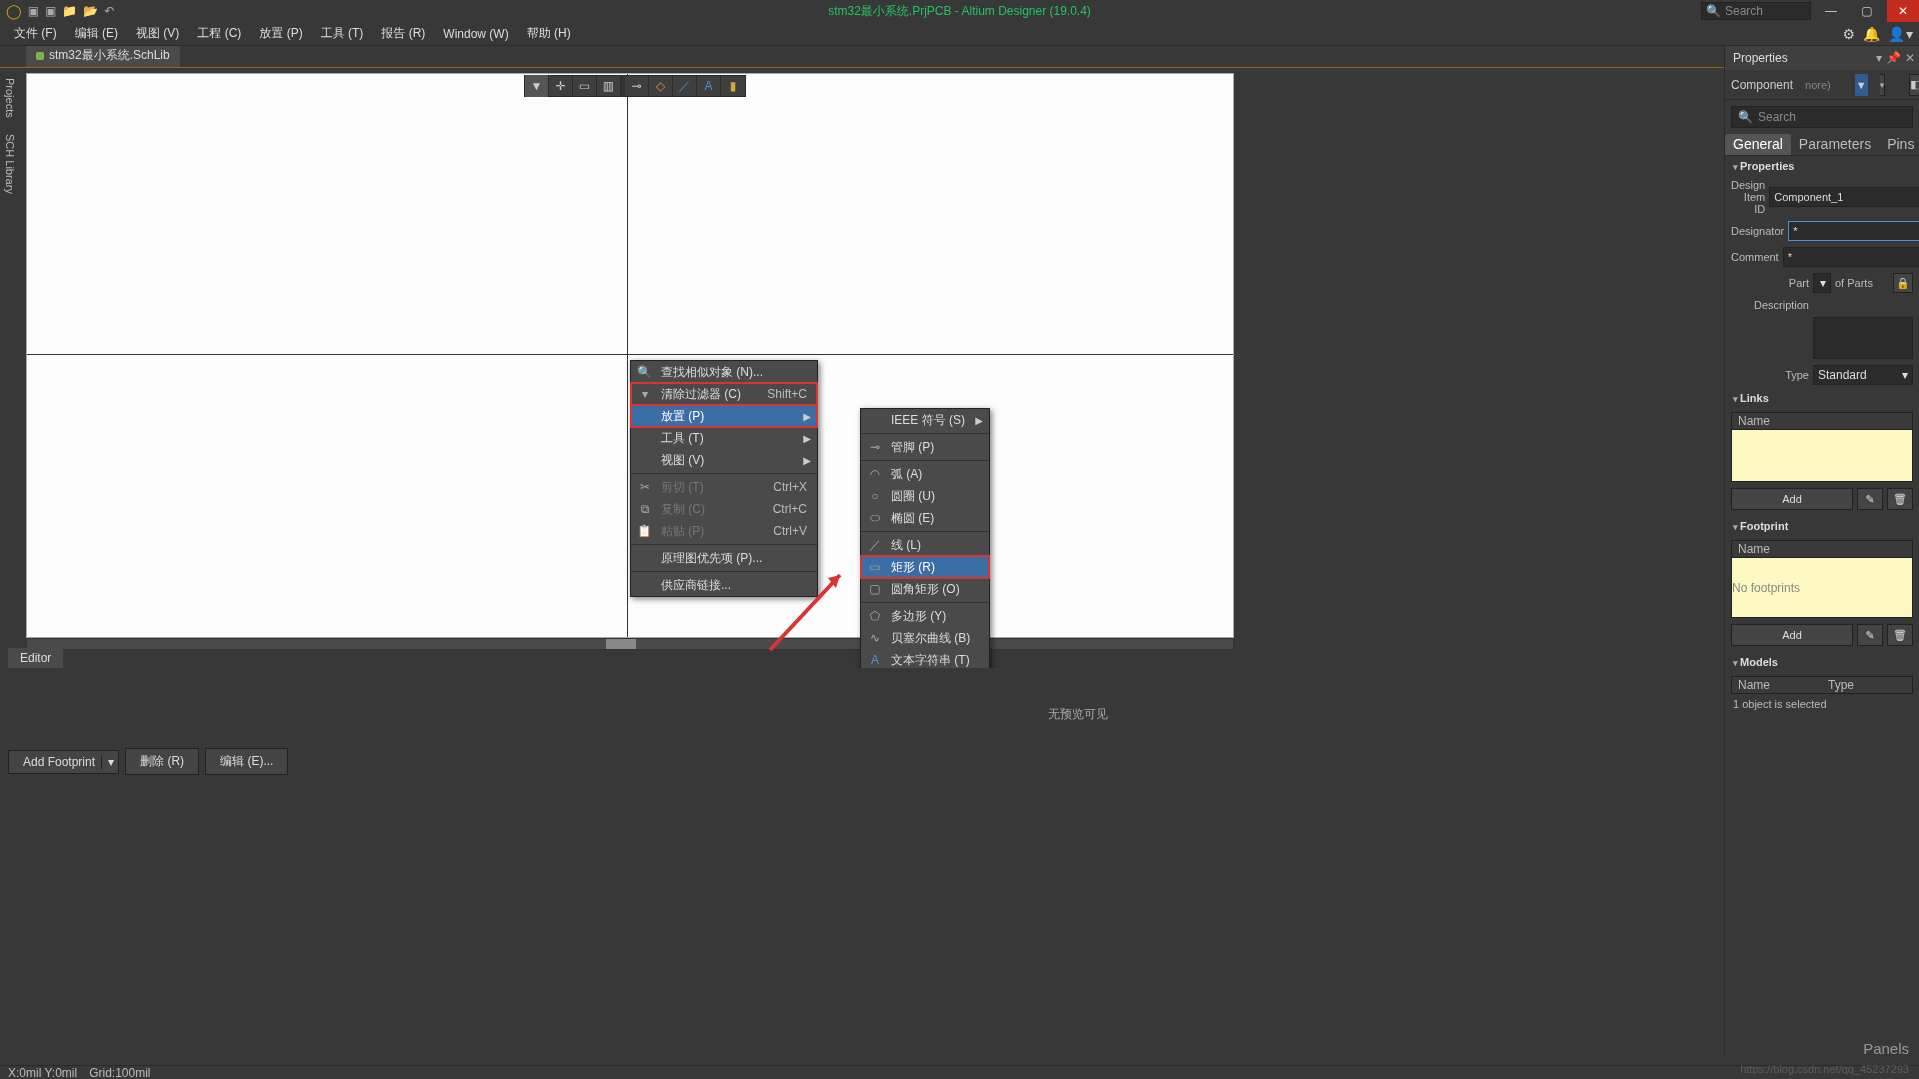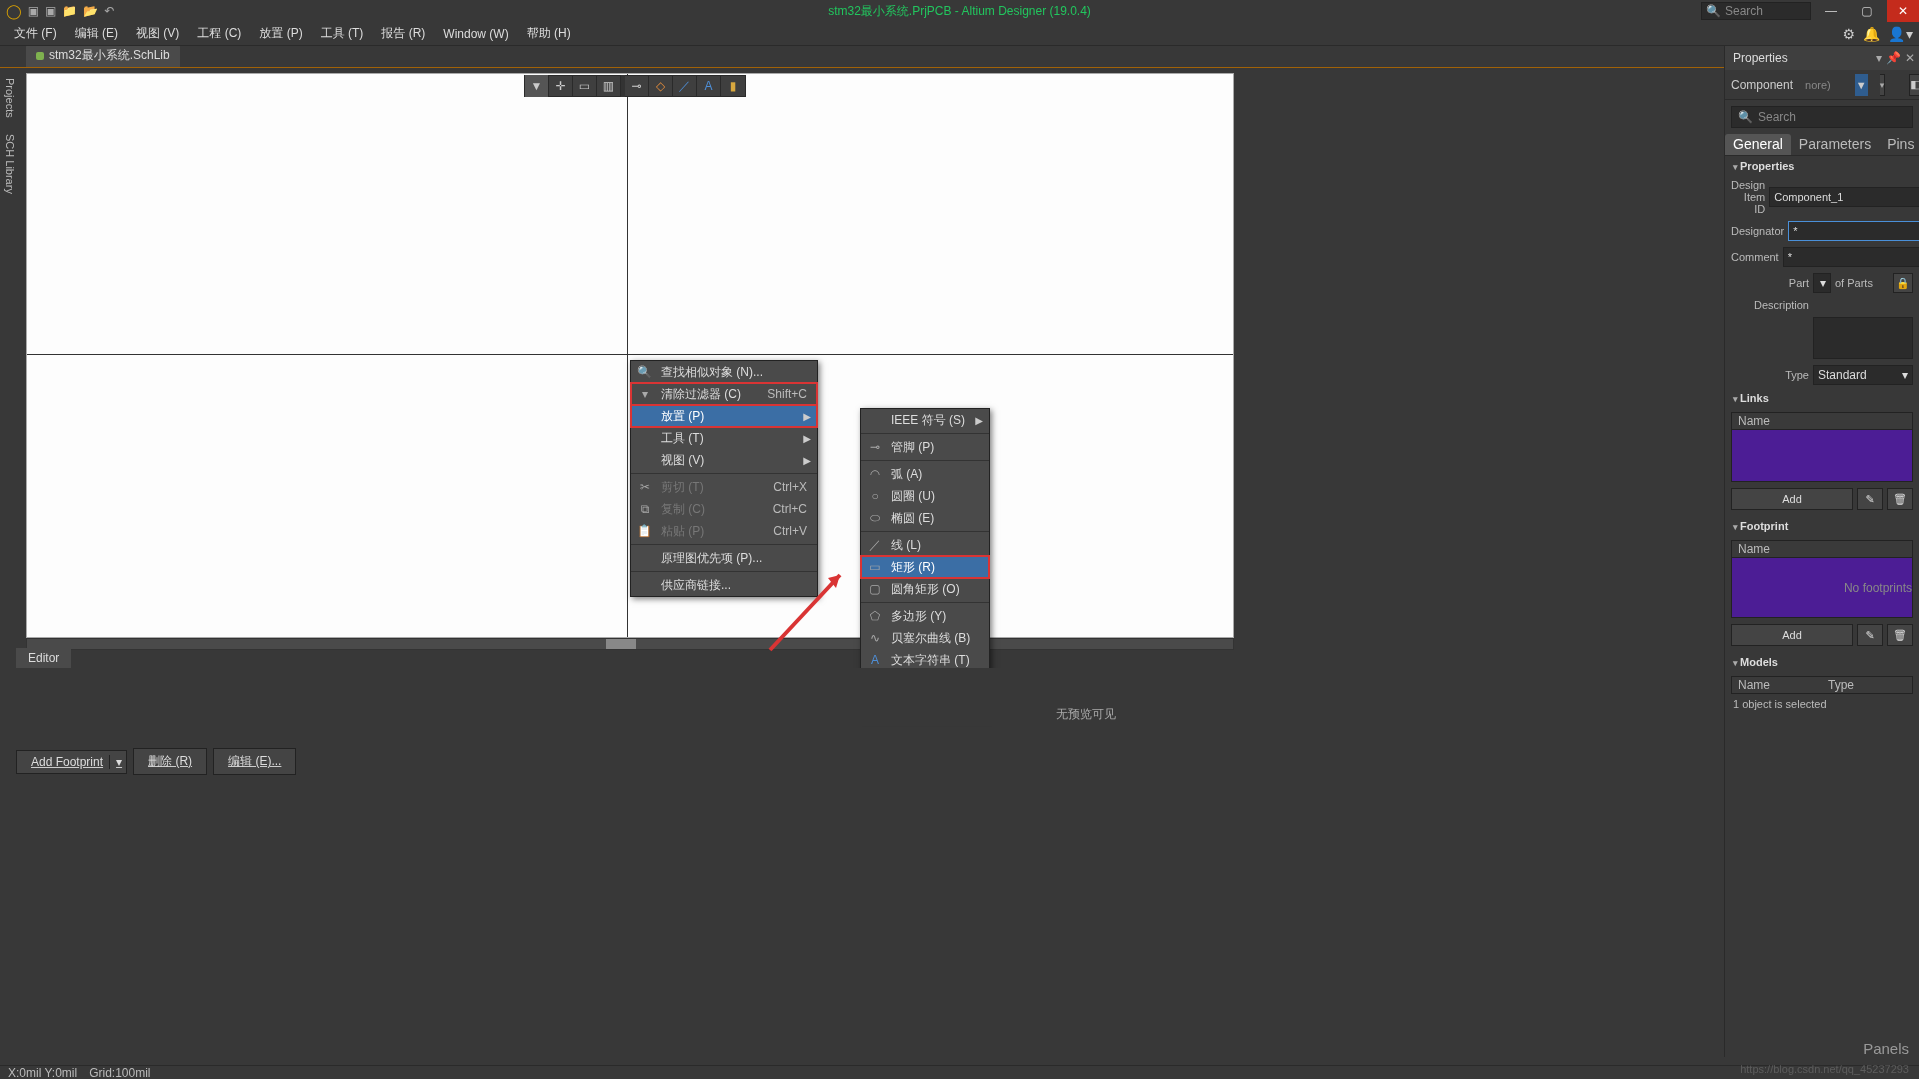"No footprints" .list-body { background: #4c1d95 -> #fef9c3; justify-content: flex-end -> flex-start }
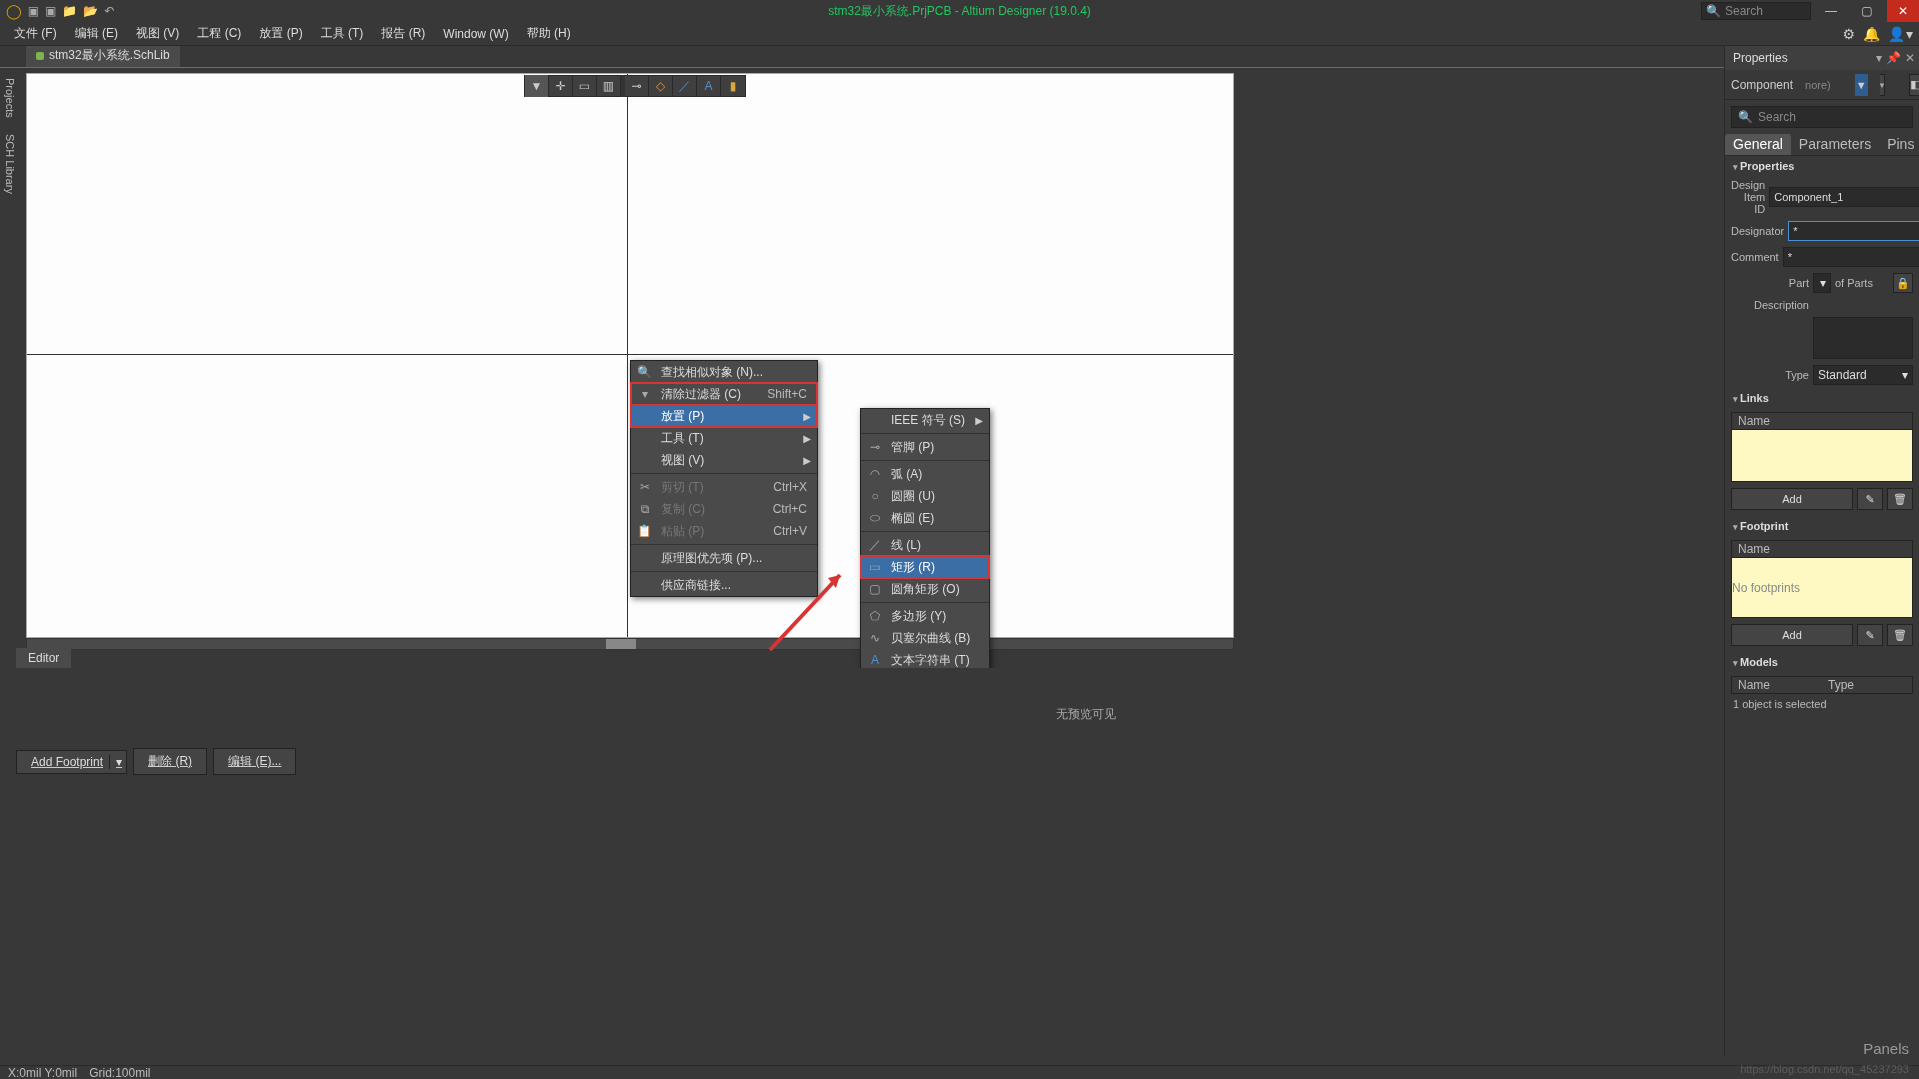"Editor" .bottom-strip { left: 16px -> 8px; text-decoration: underline -> none }
